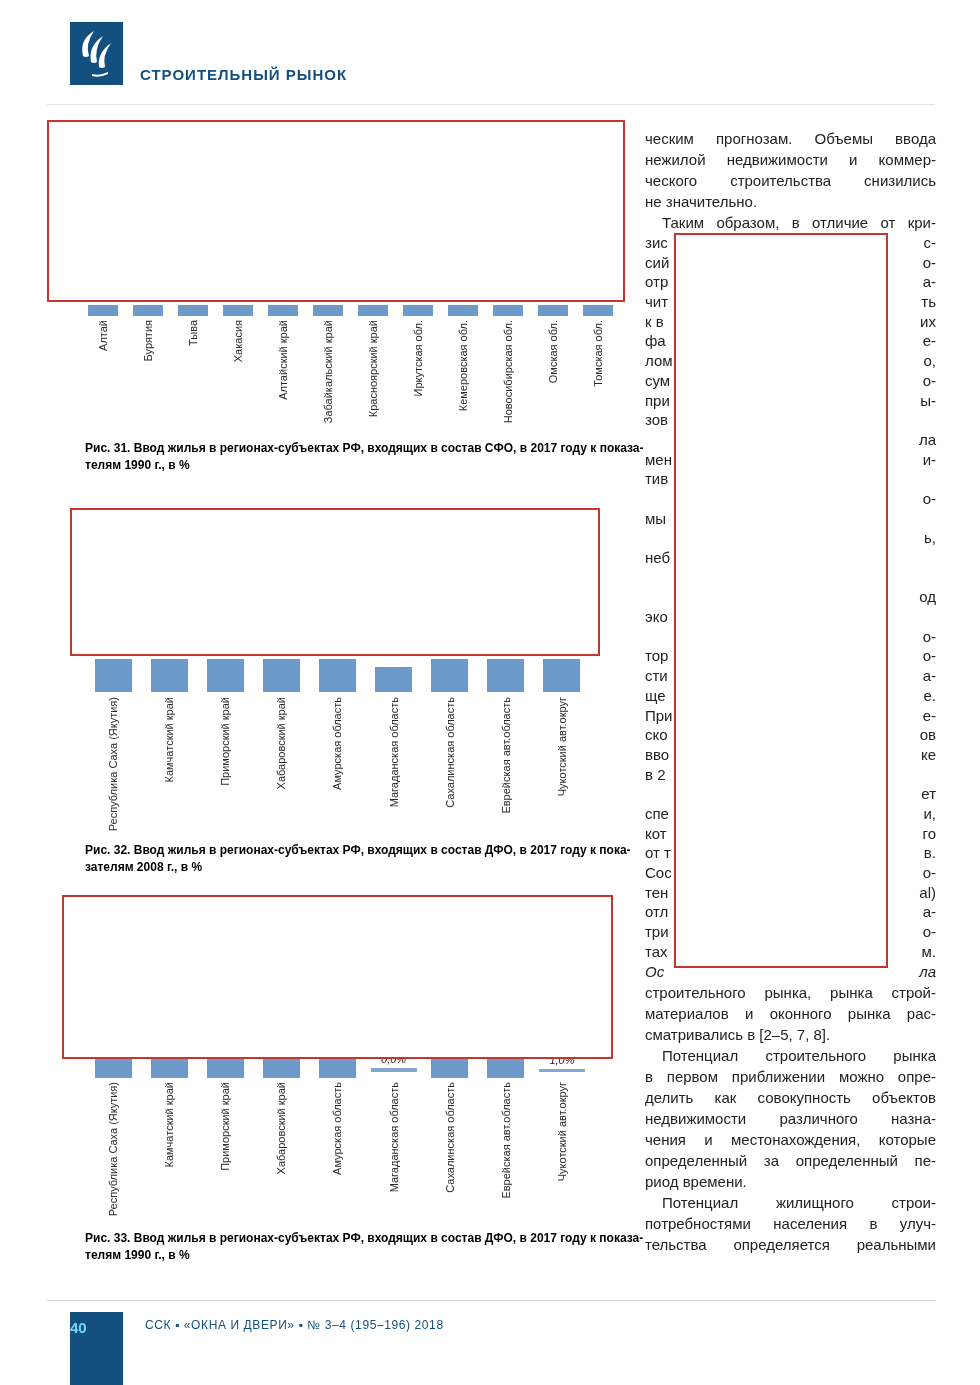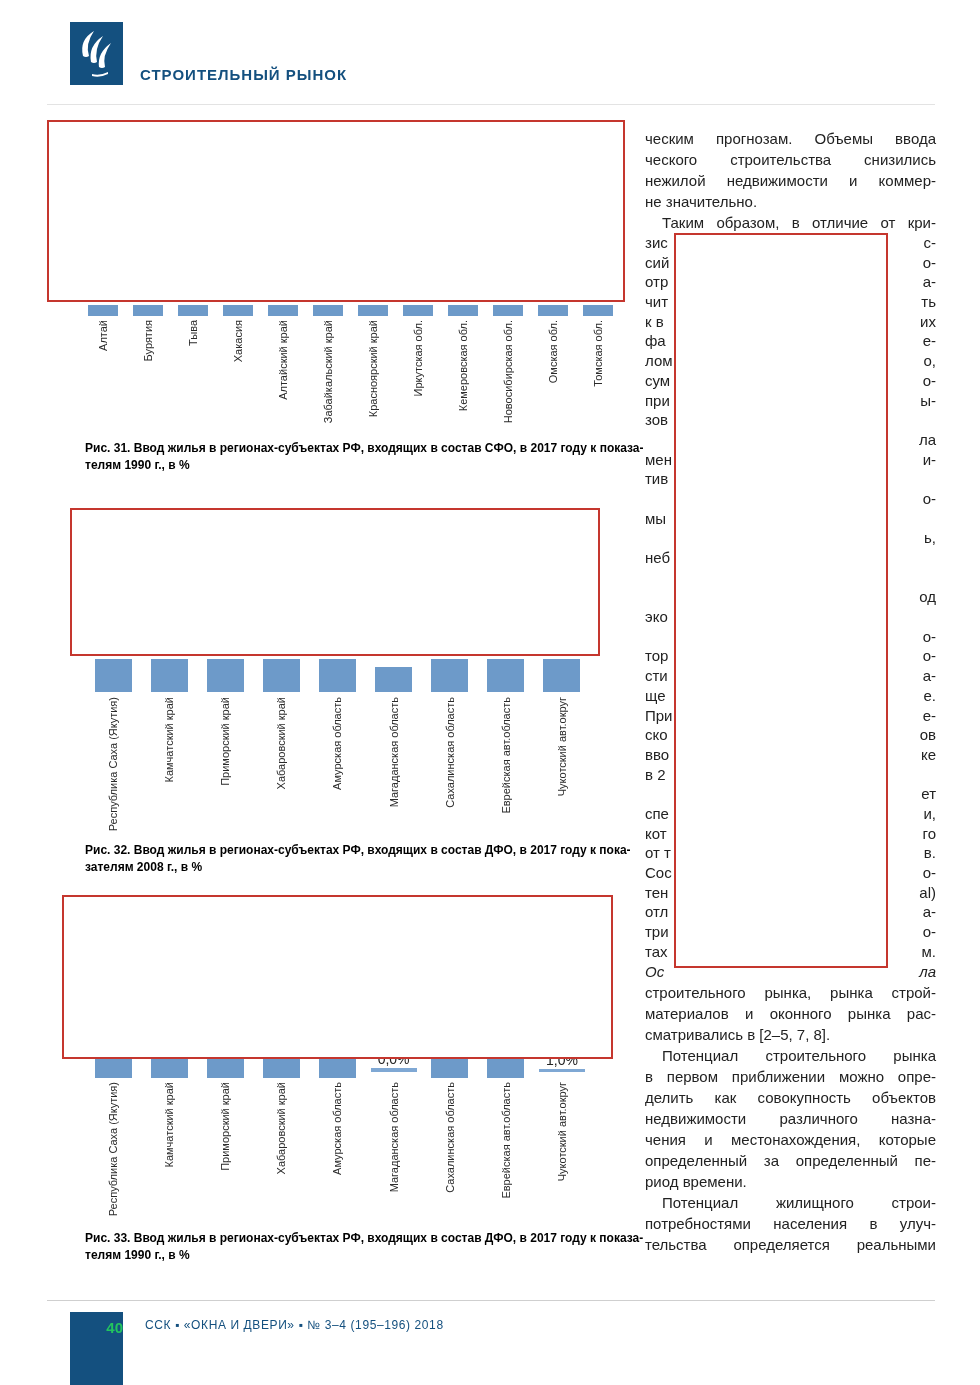"ческого строительства снизились" div.rline { order: before "нежилой недвижимости и коммер-" -> after "нежилой недвижимости и коммер-" }
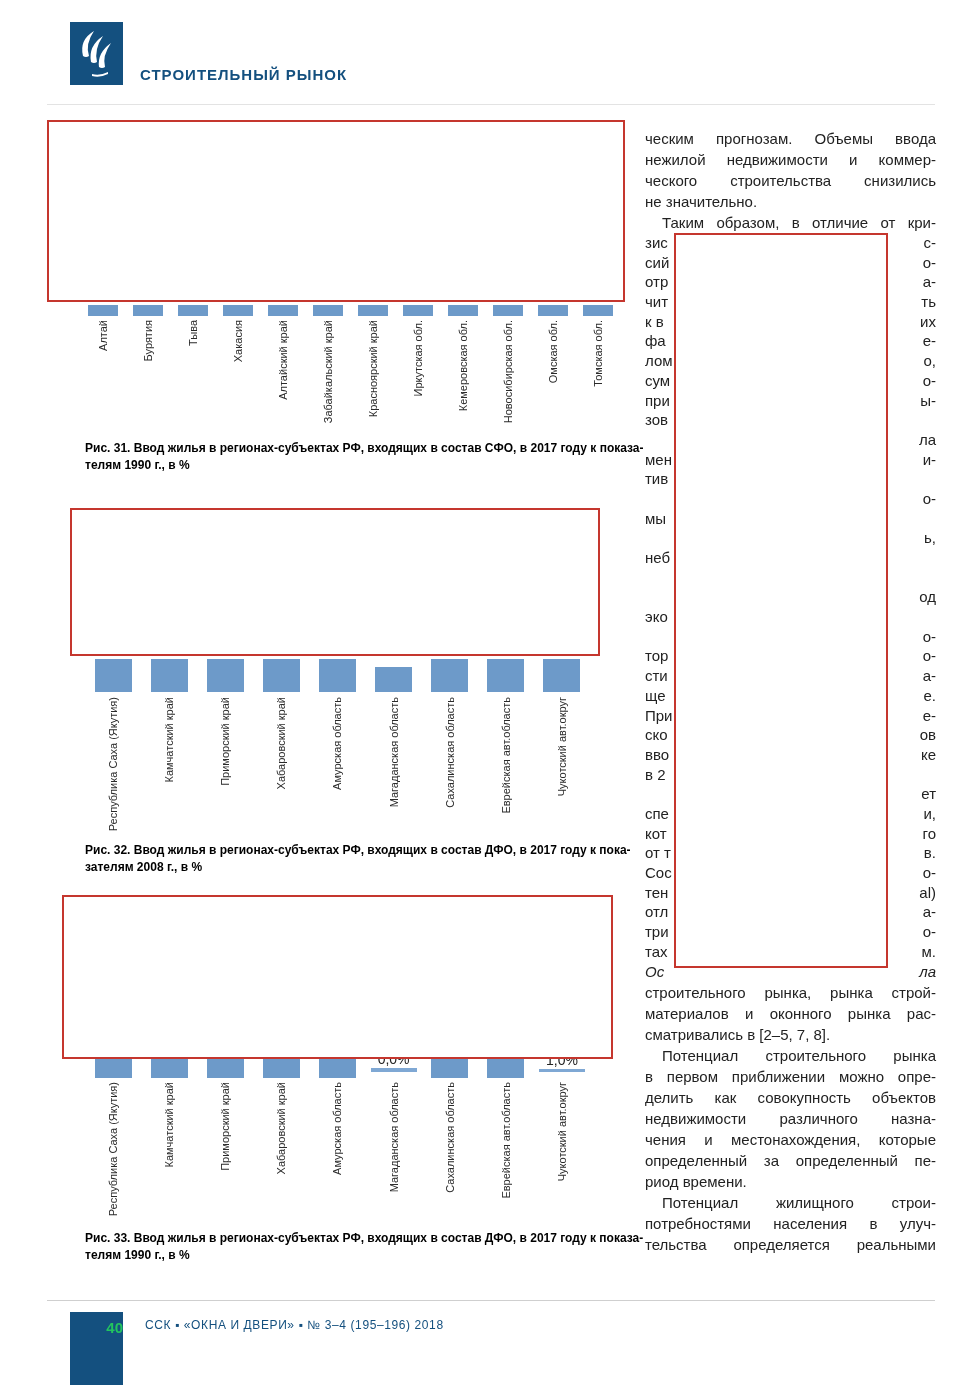"0,0%" .bar-dlabel { font-size: 14px -> 11px; font-style: none -> italic }
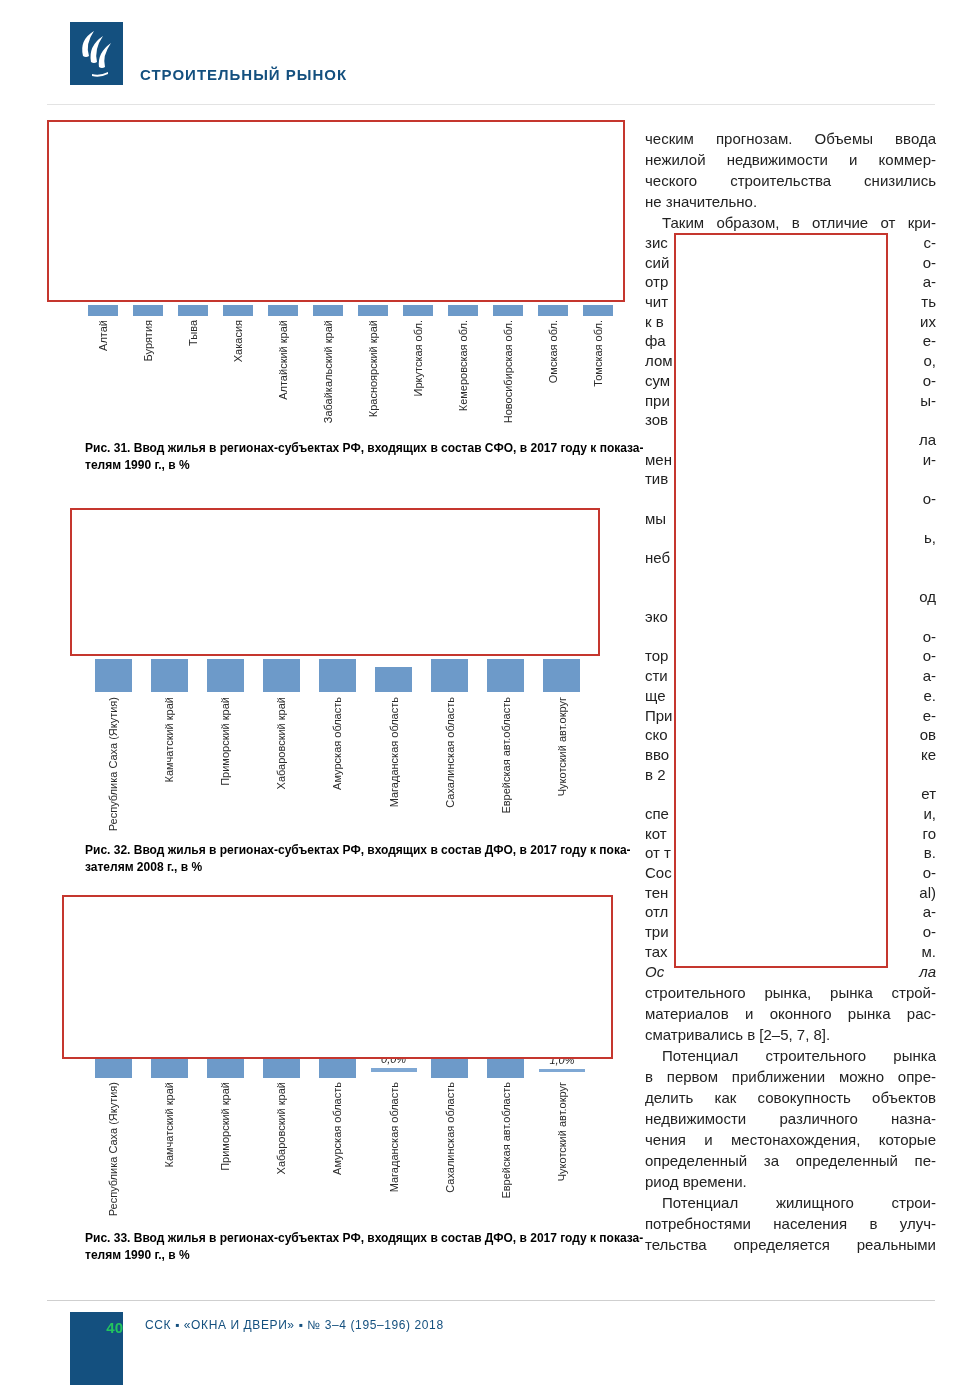"40" .pagenum-box { color: #22c55e -> #7dd3fc; text-align: right -> left }
